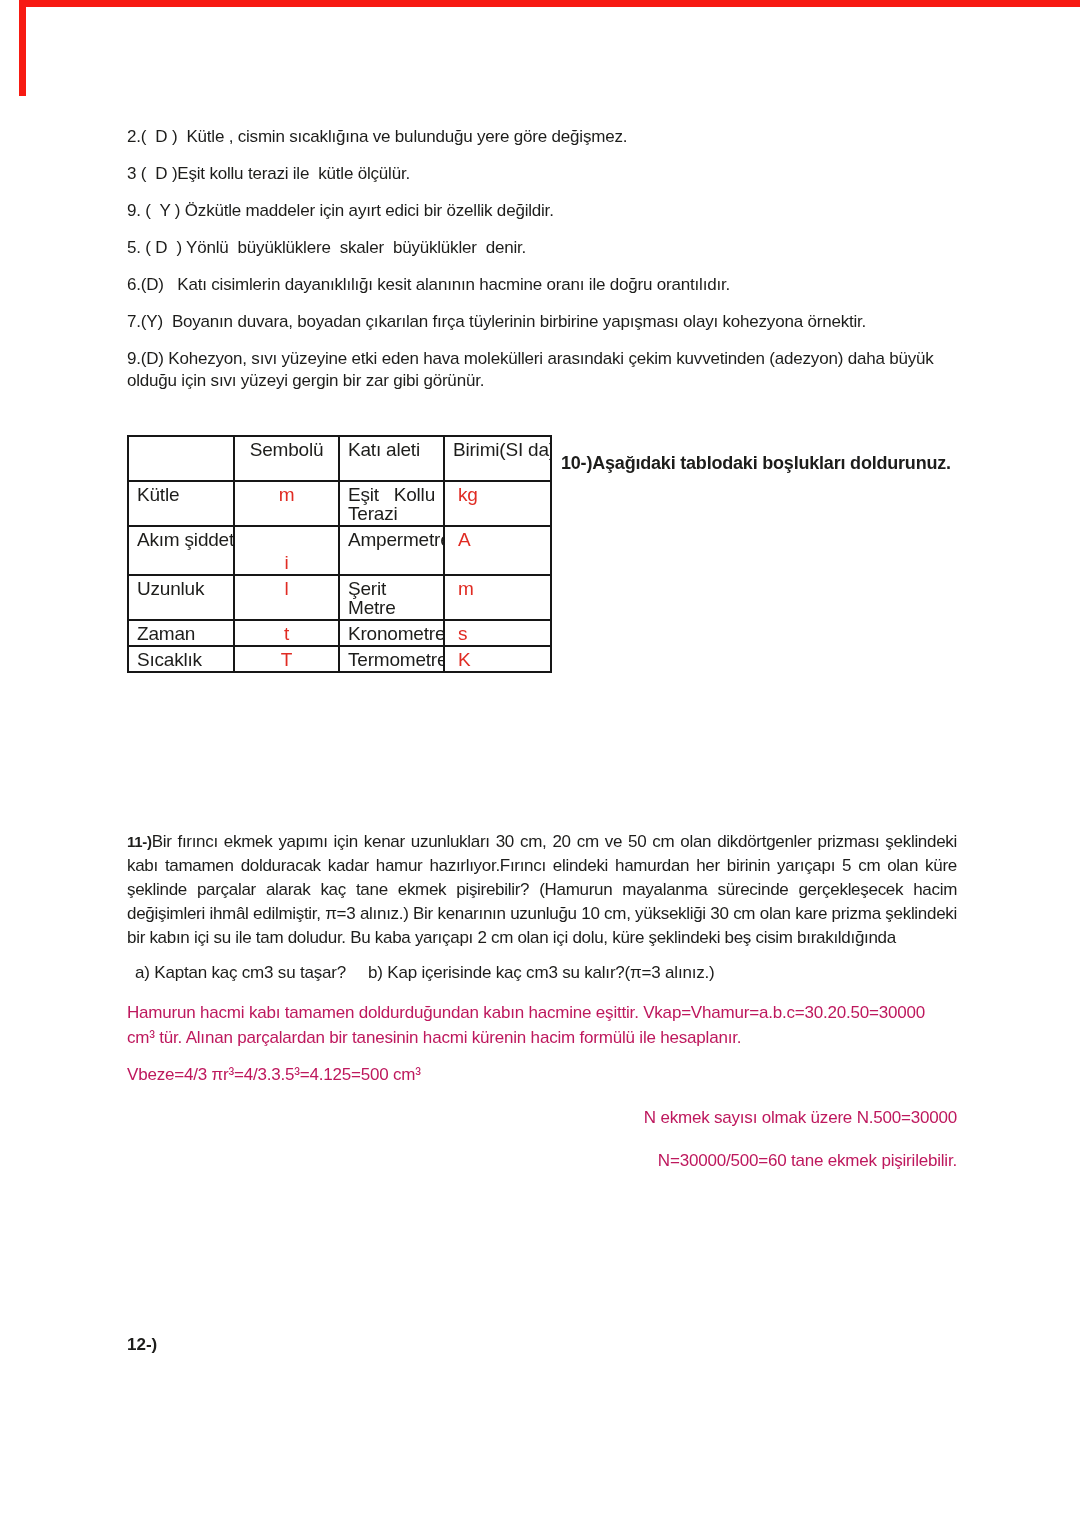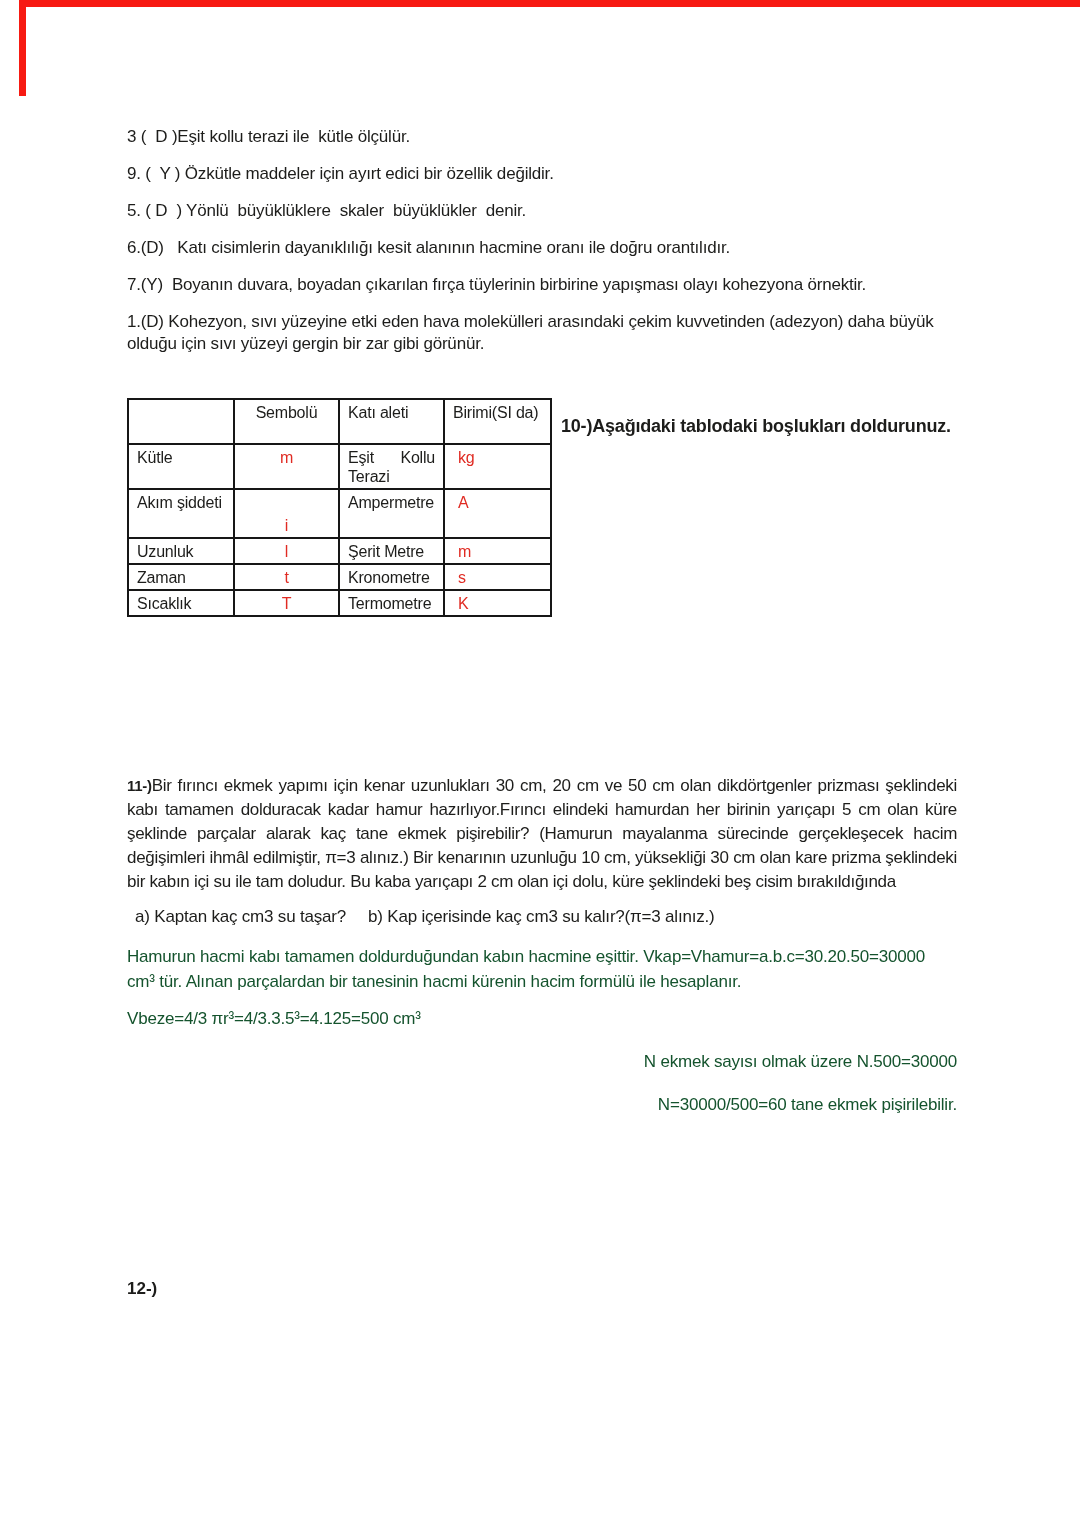"2.( D ) Kütle ," p { html: none -> <p>2.( D ) Kütle , cismin sıcaklığına ve bulunduğu yere göre değişmez.</p> }
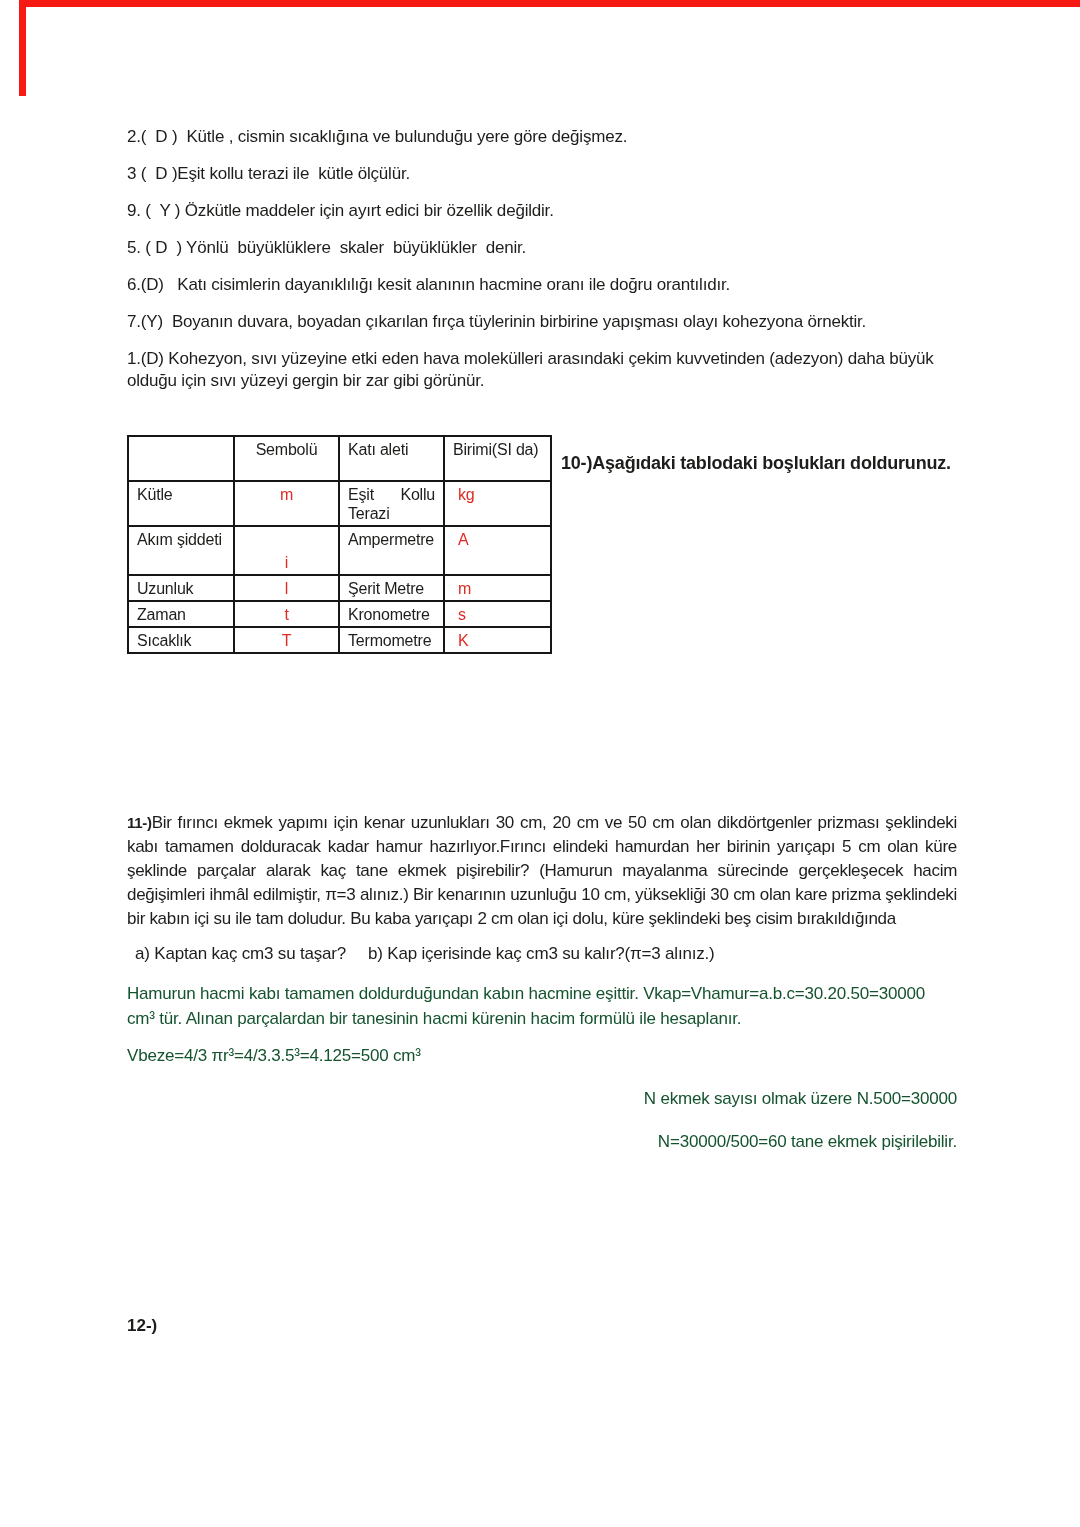"1.(D) Kohezyon, sıvı yüzeyine etki" p { text: 1 -> 9 }
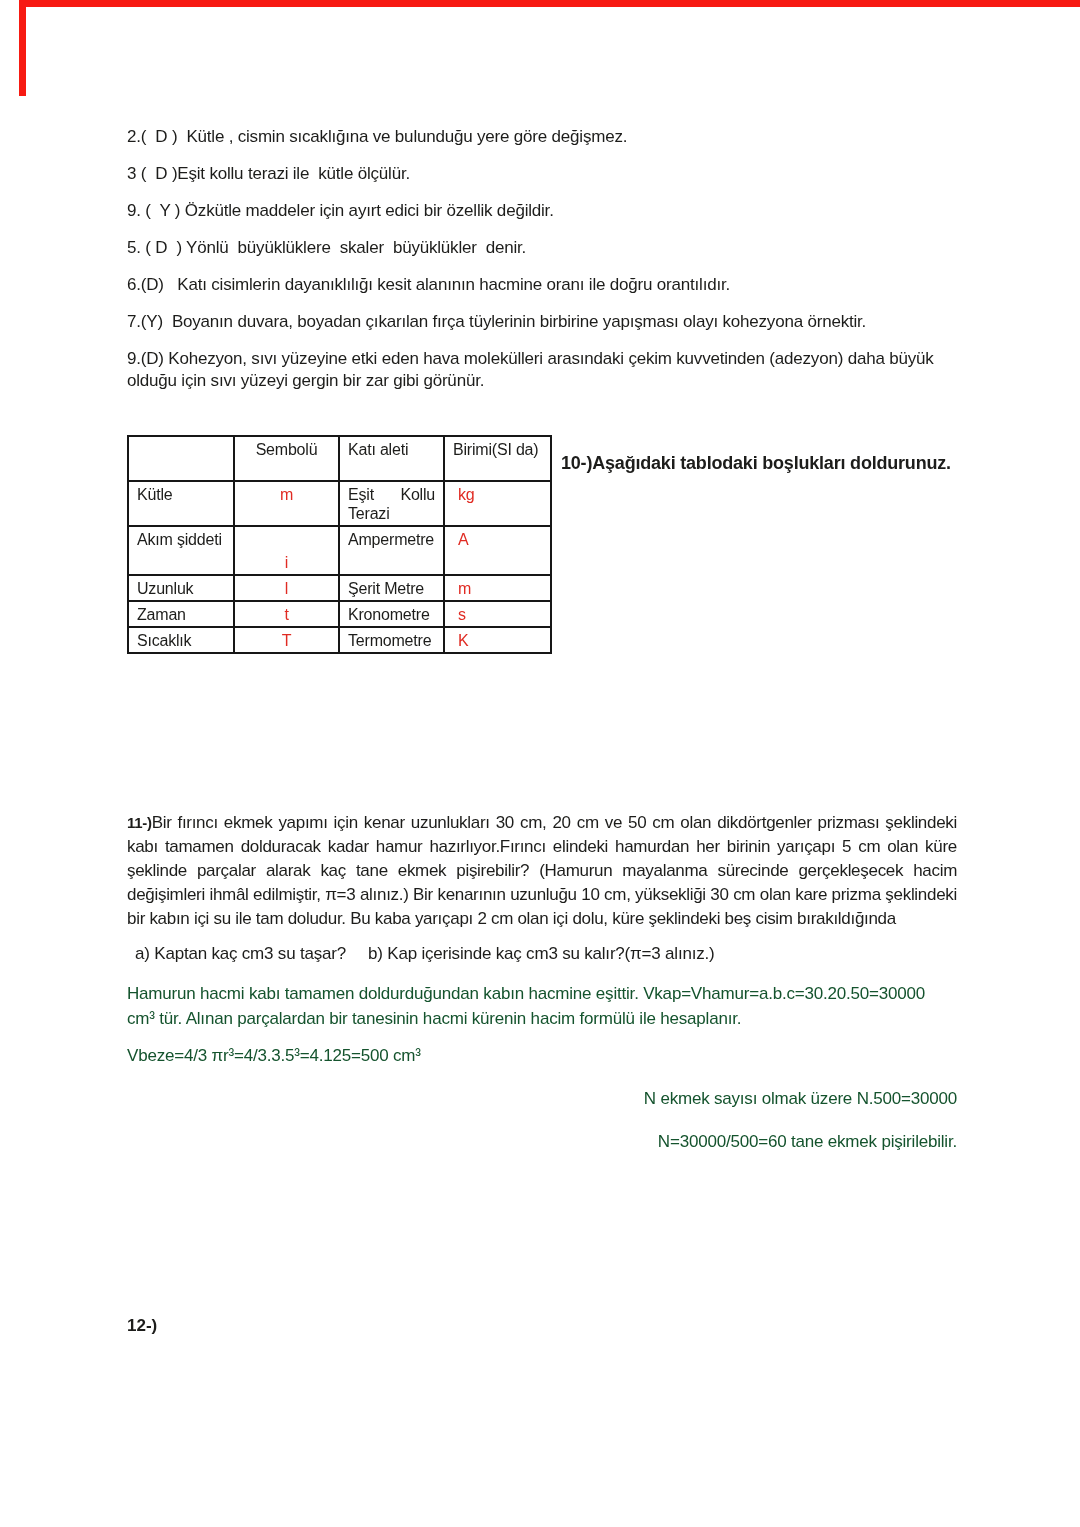"Sembolü" table.si { font-size: 16px -> 19px }
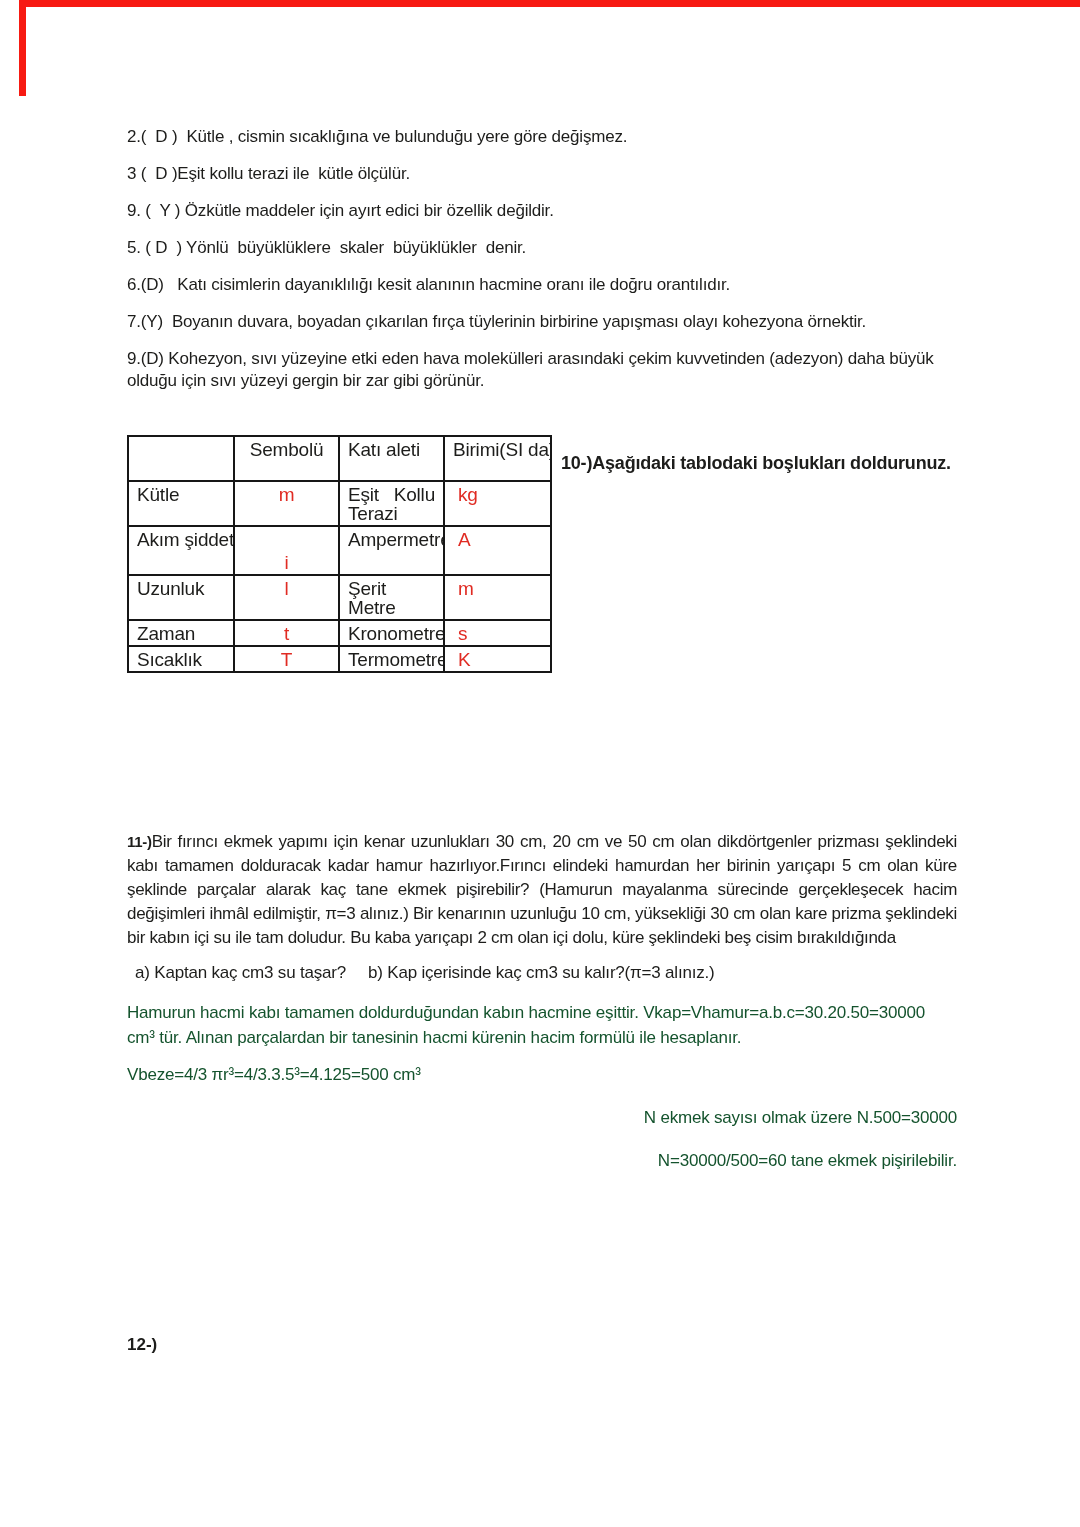"Hamurun hacmi kabı tamamen" .answers p { color: #14532d -> #be185d }
